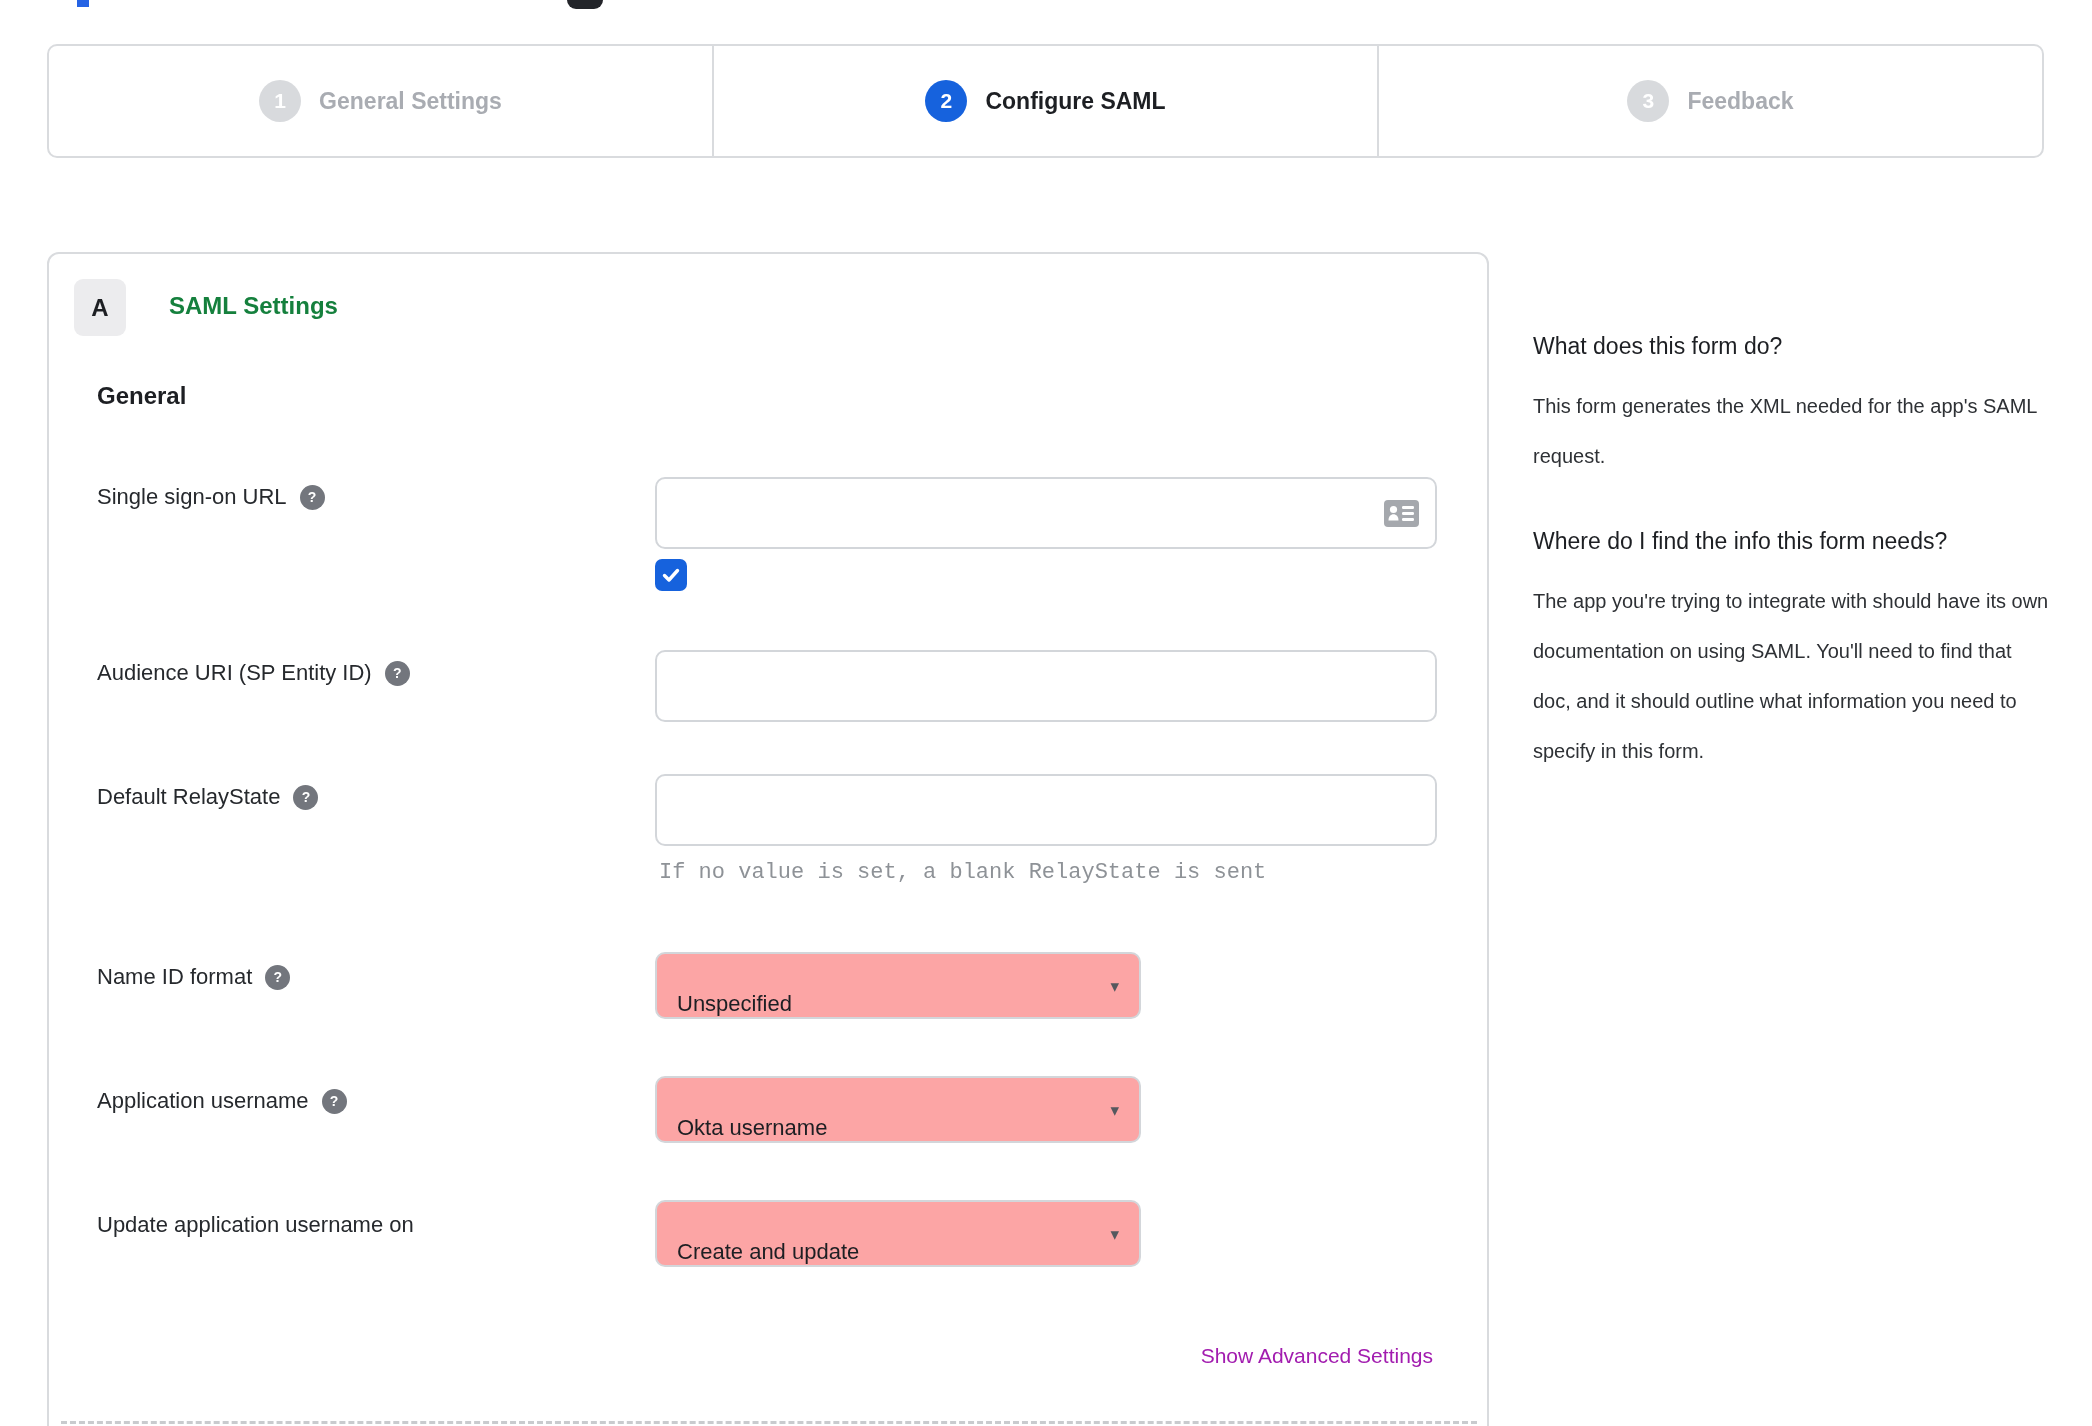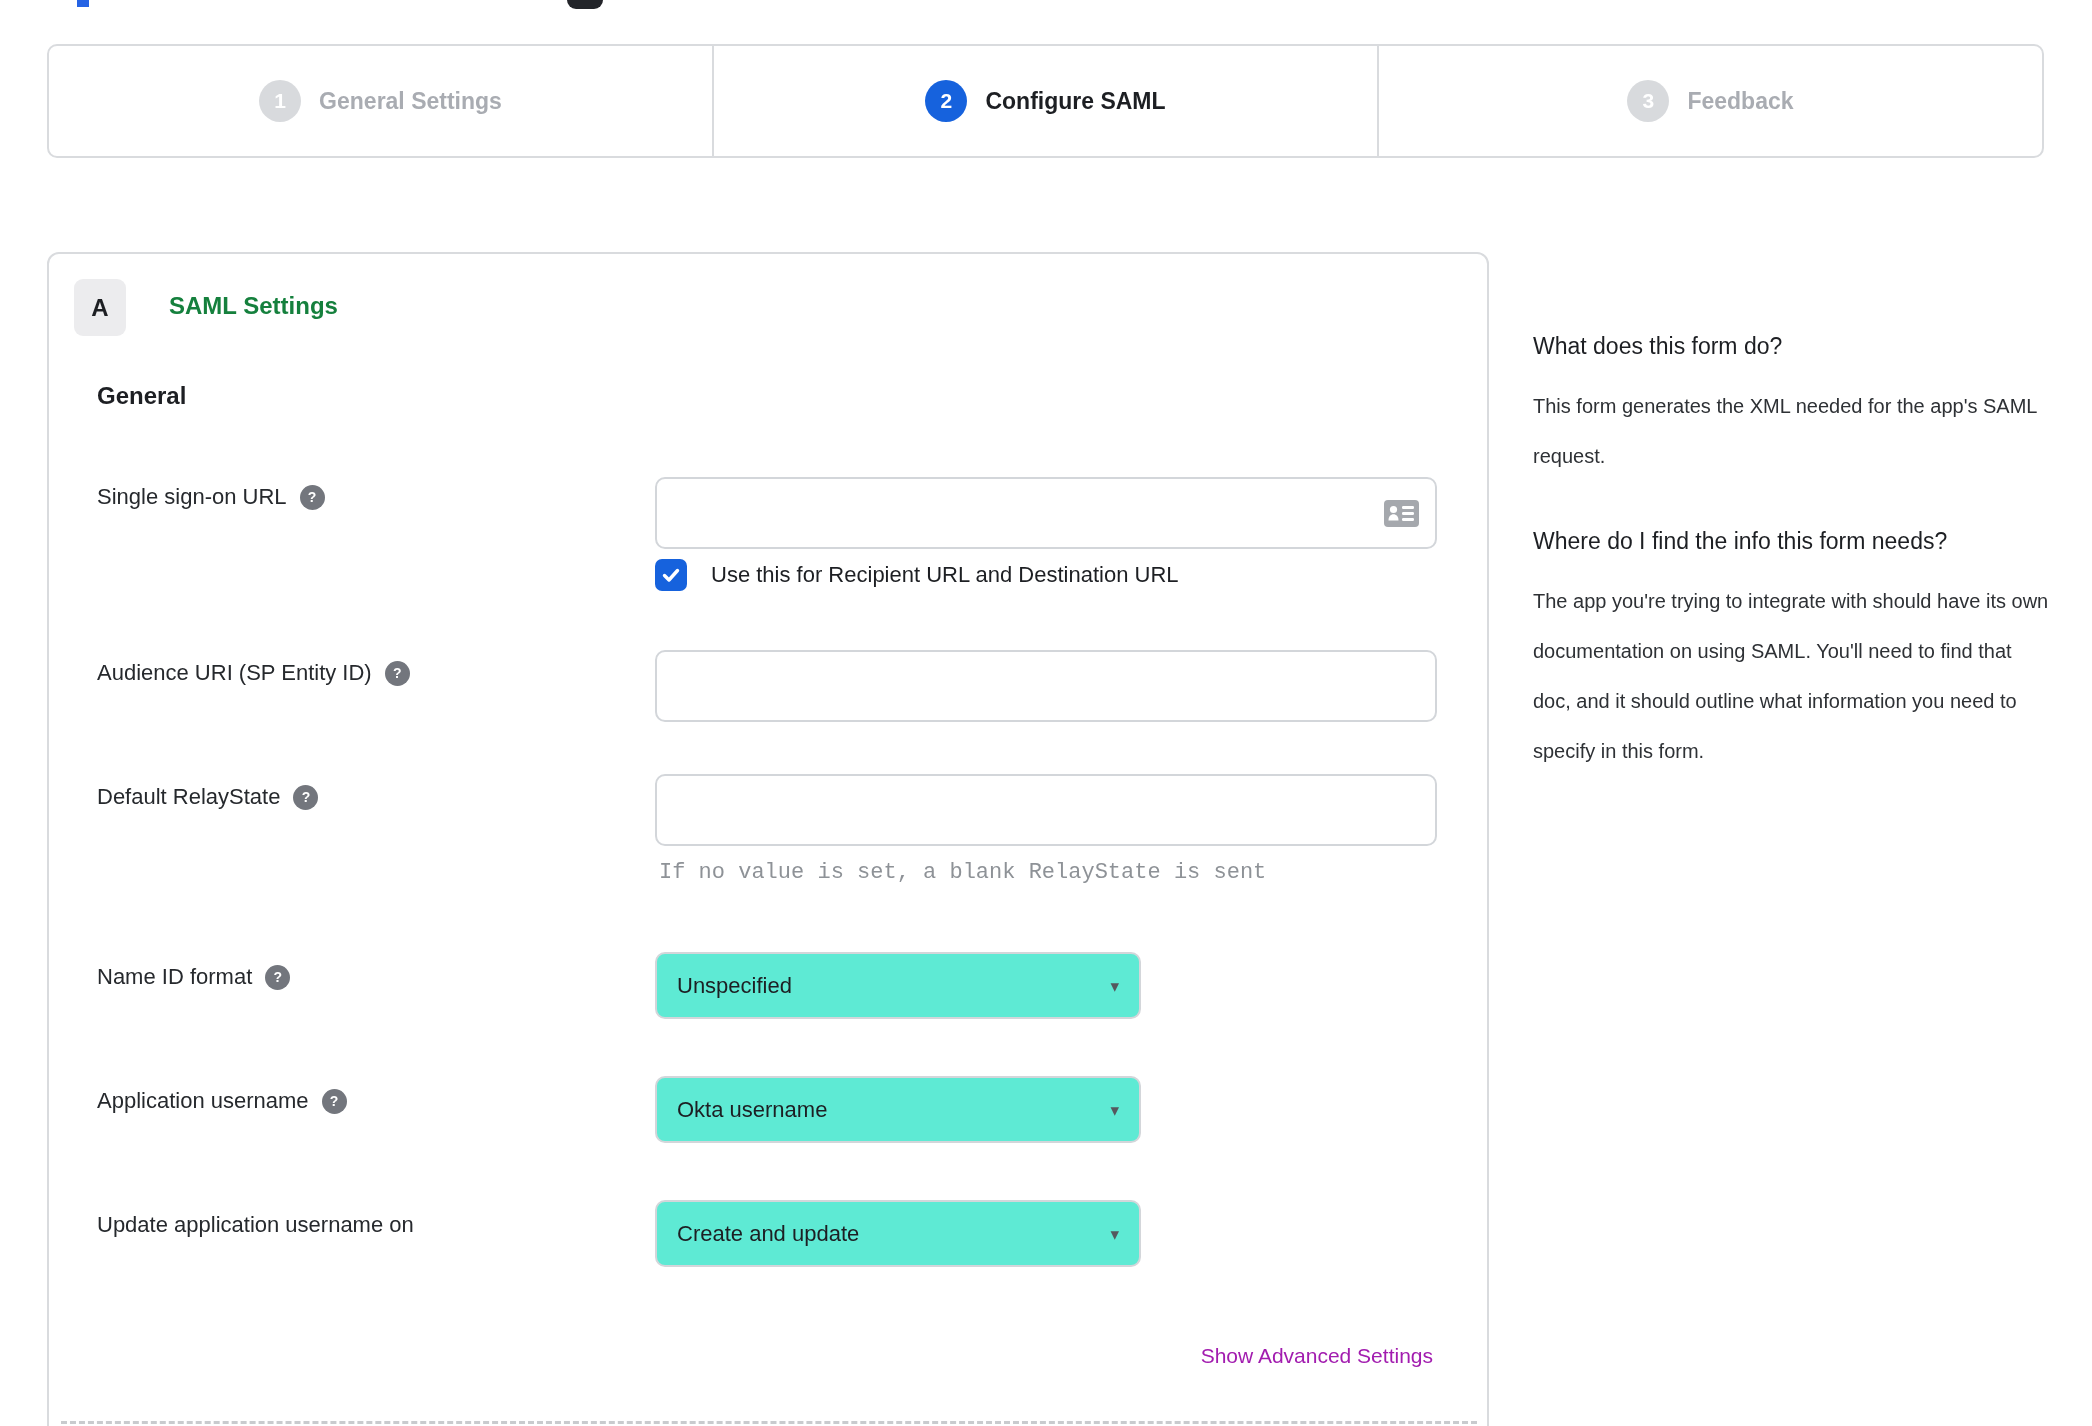"Use this for Recipient URL" span.checkbox-label { html: <span>Use this for Recipient URL and Destination URL</span> -> none }
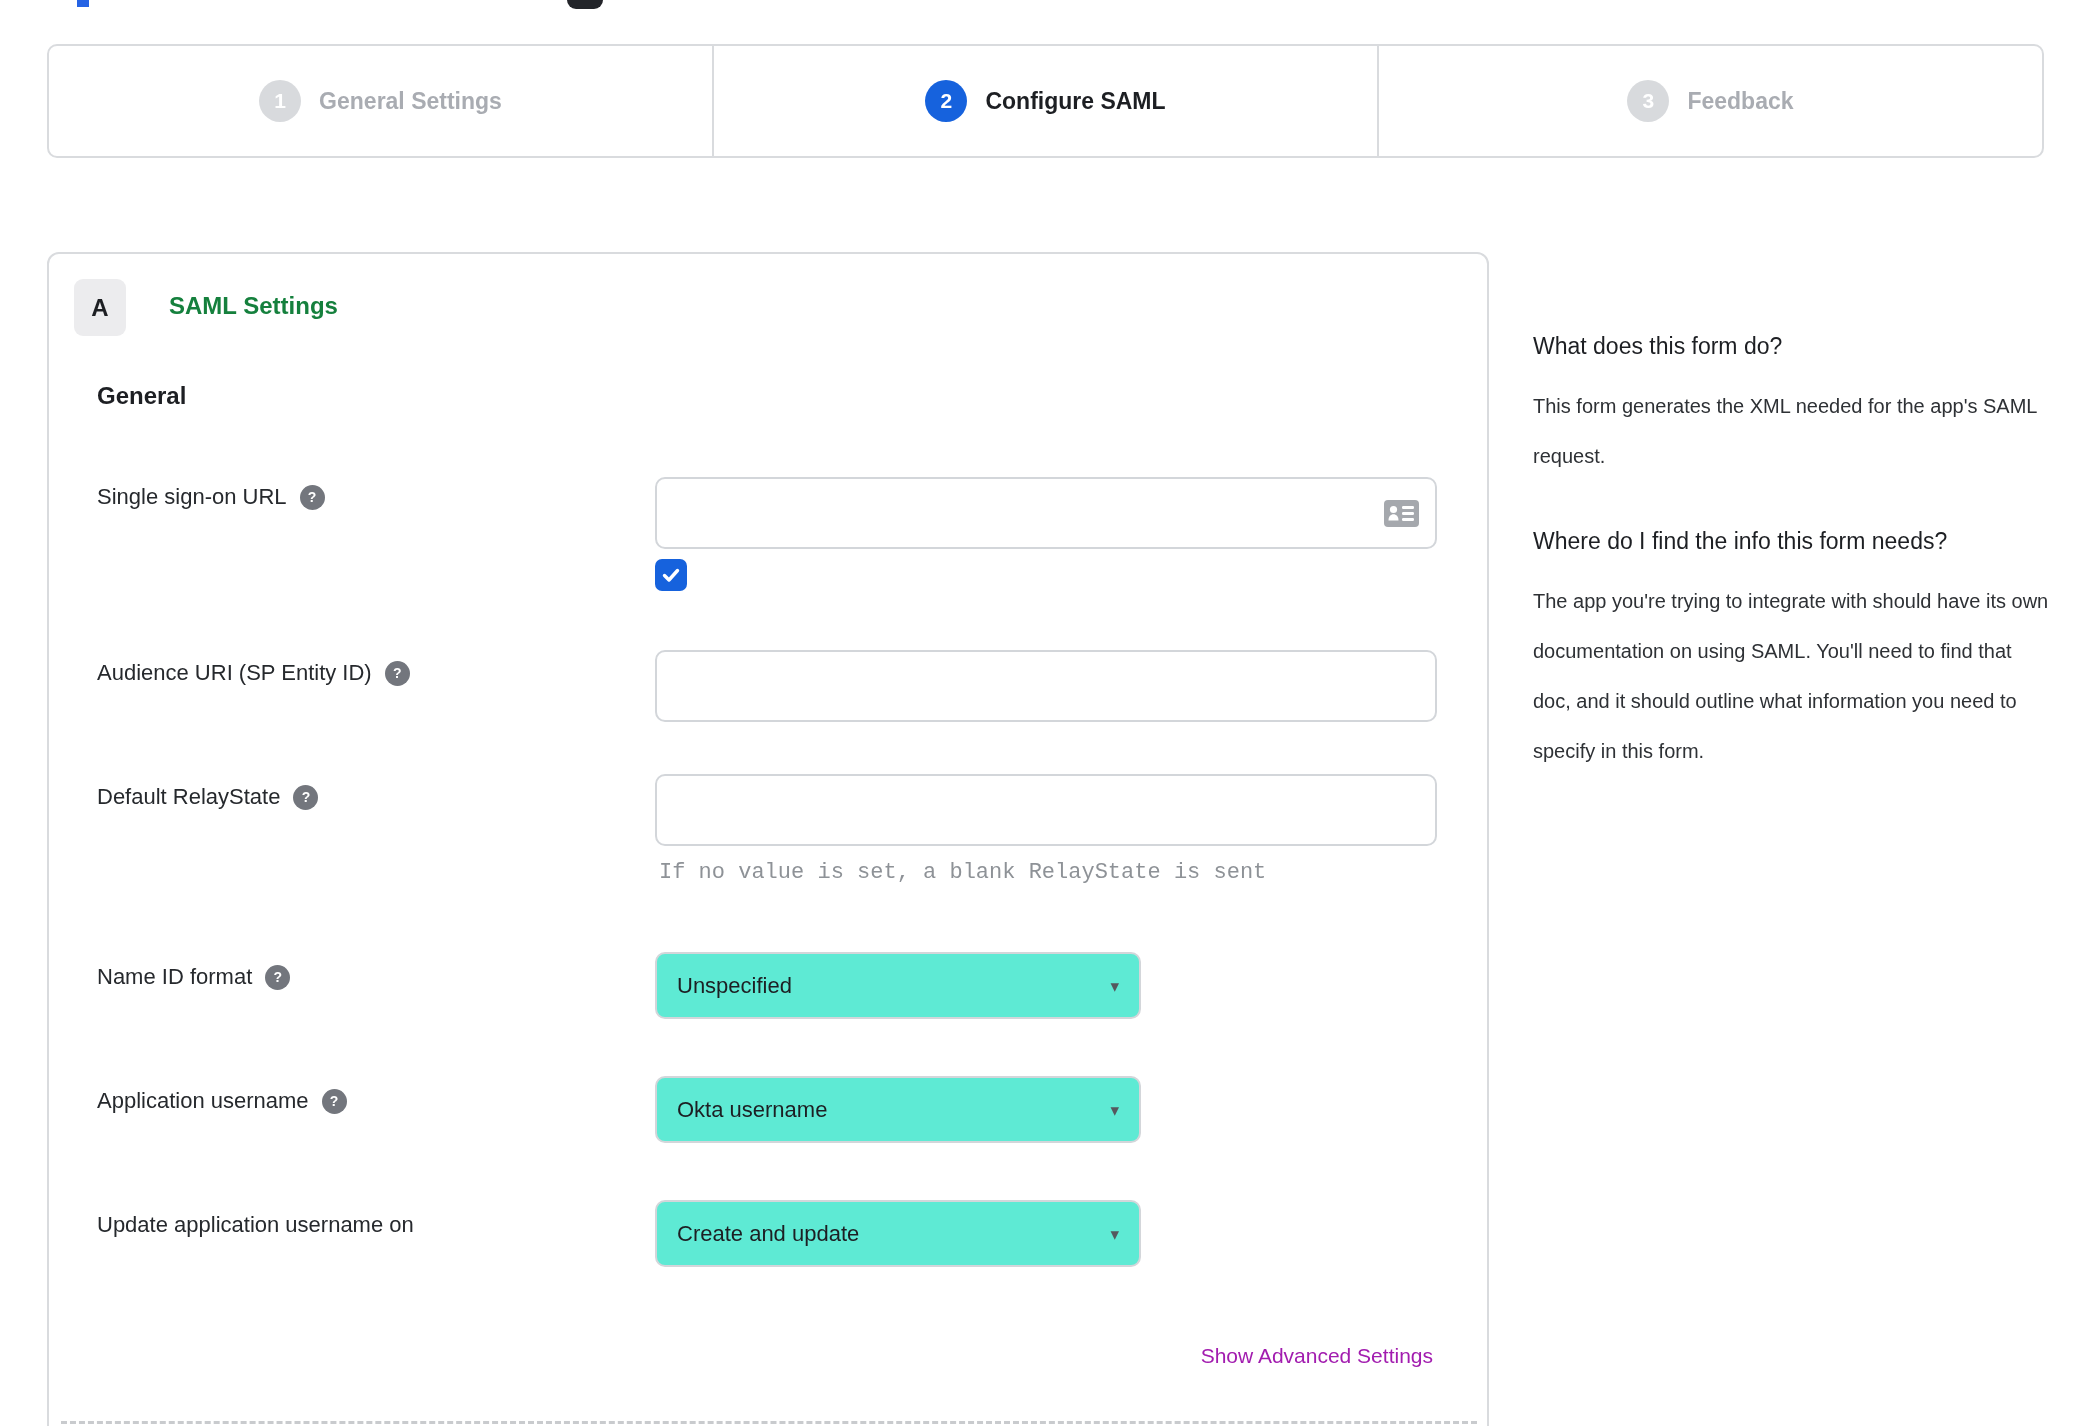"Unspecified" .select { align-items: center -> flex-end; background: #5eead4 -> #fca5a5 }
